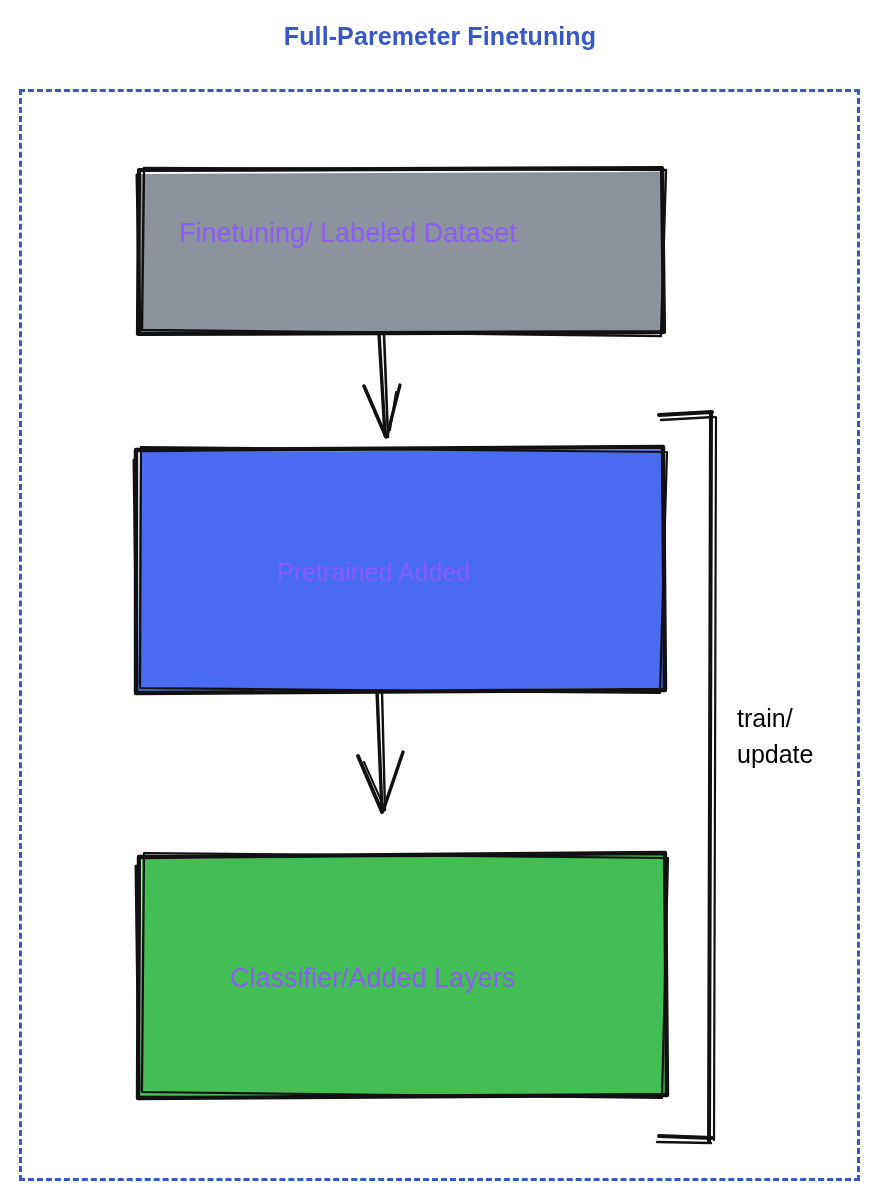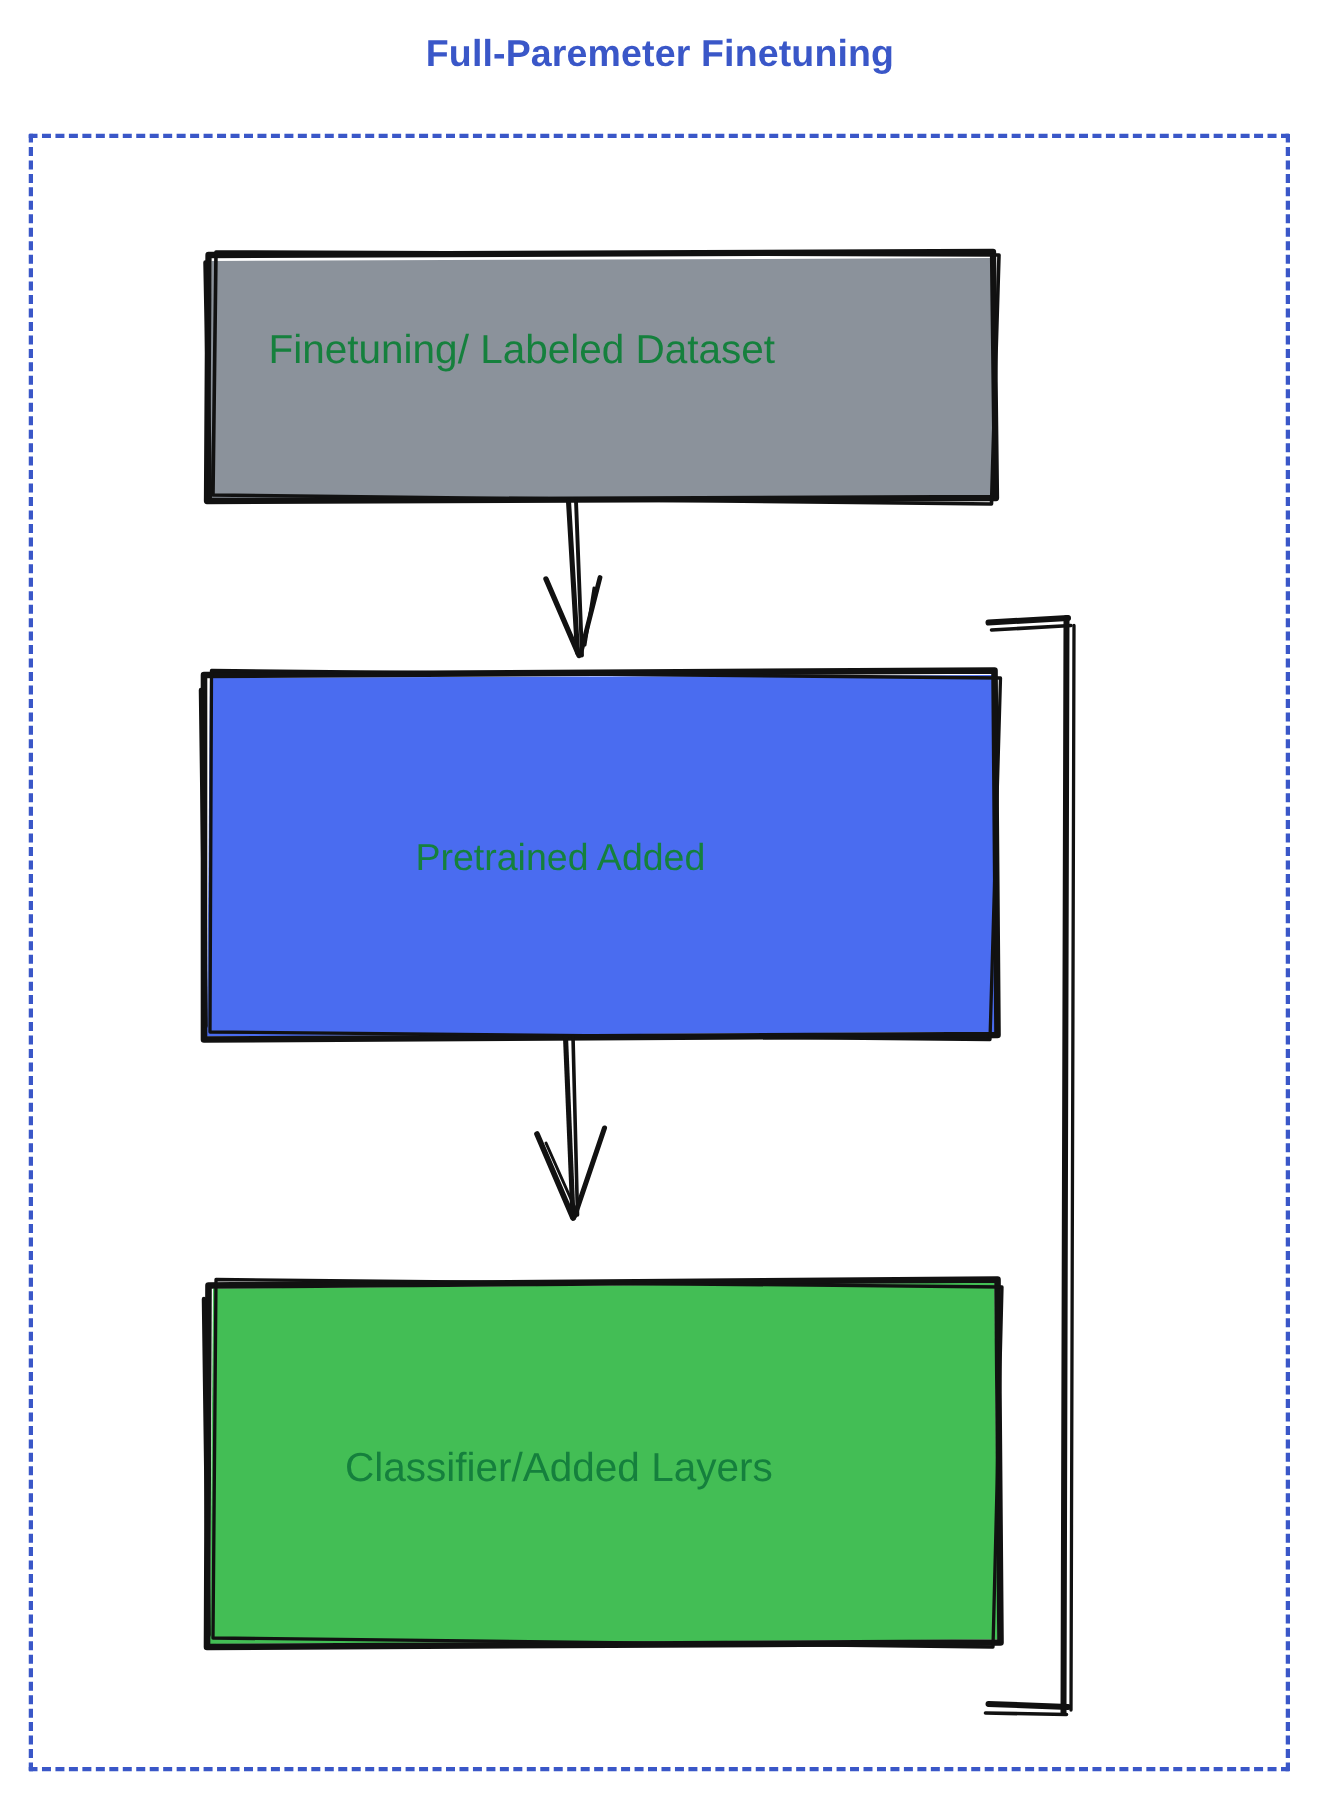"Finetuning/ Labeled Dataset" .node-label { color: #15803d -> #8b5cf6 }
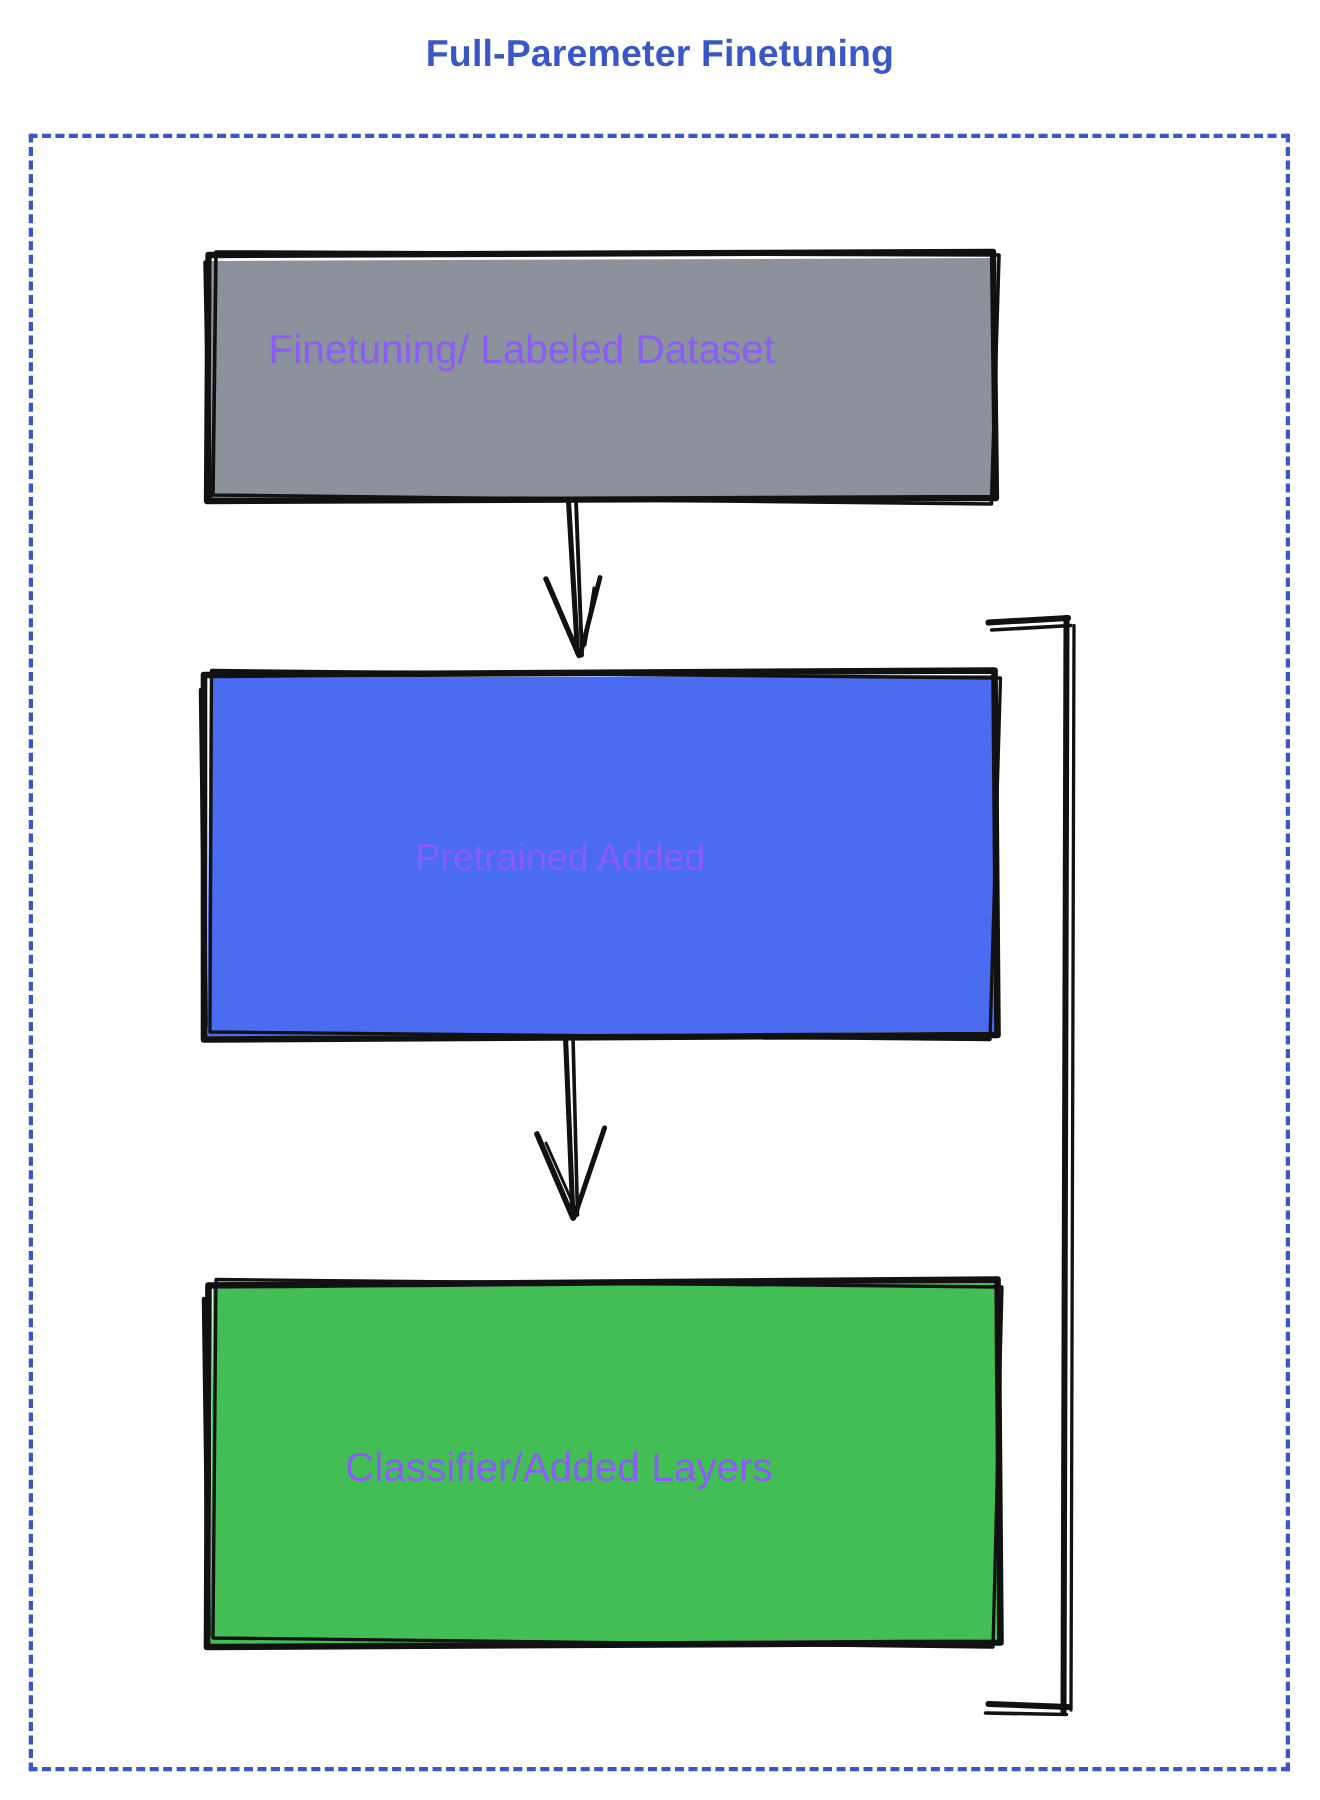"train/" div { html: none -> <div>train/ update</div> }
